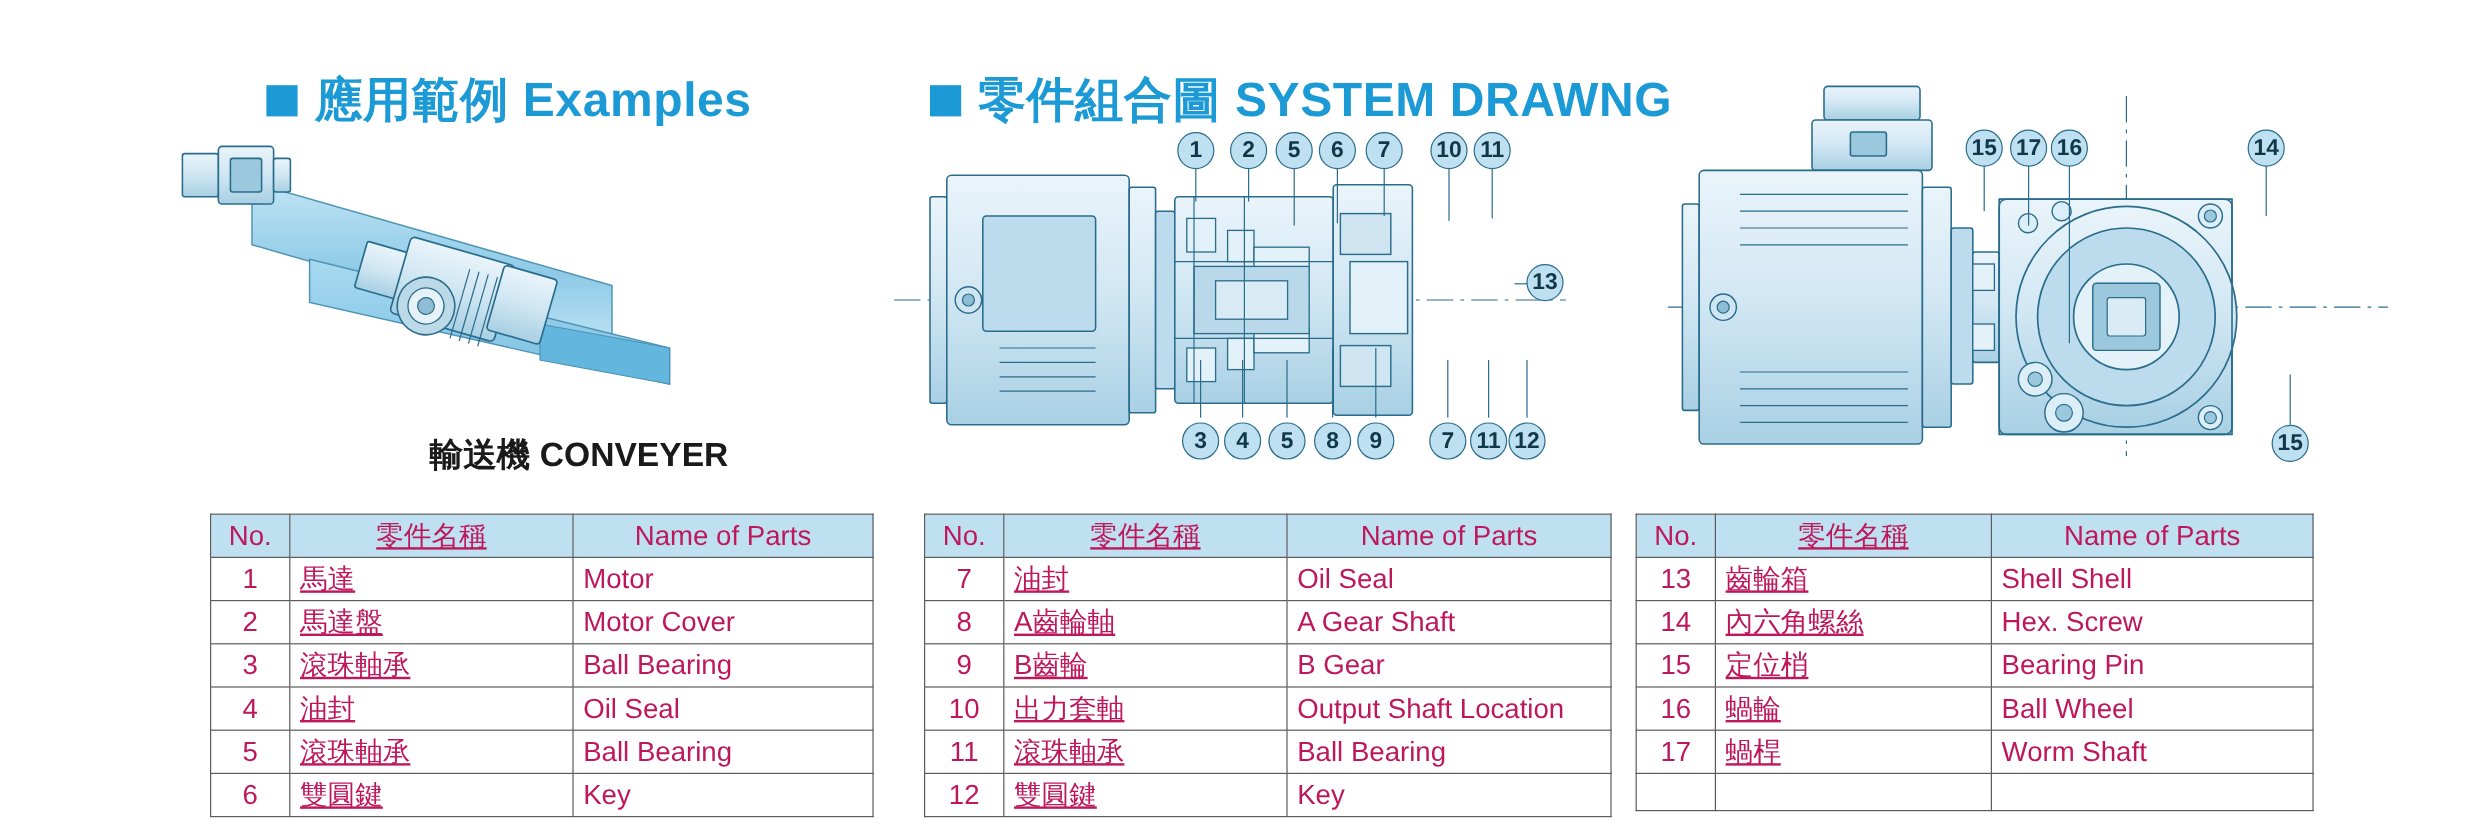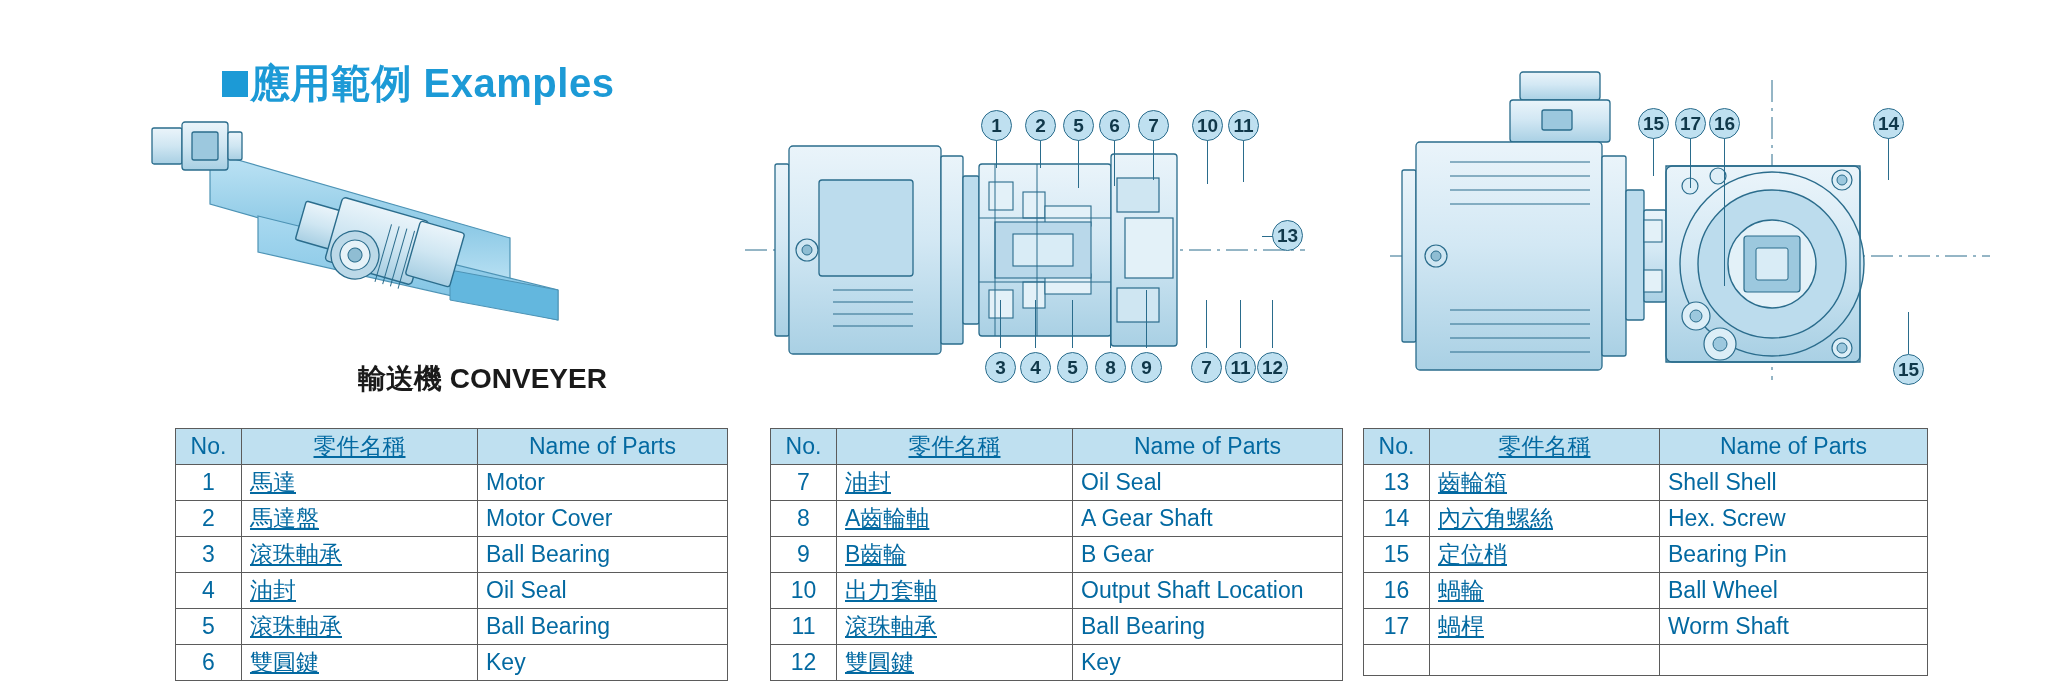"應用範例 Examples" .heading { gap: 2px -> 14px }
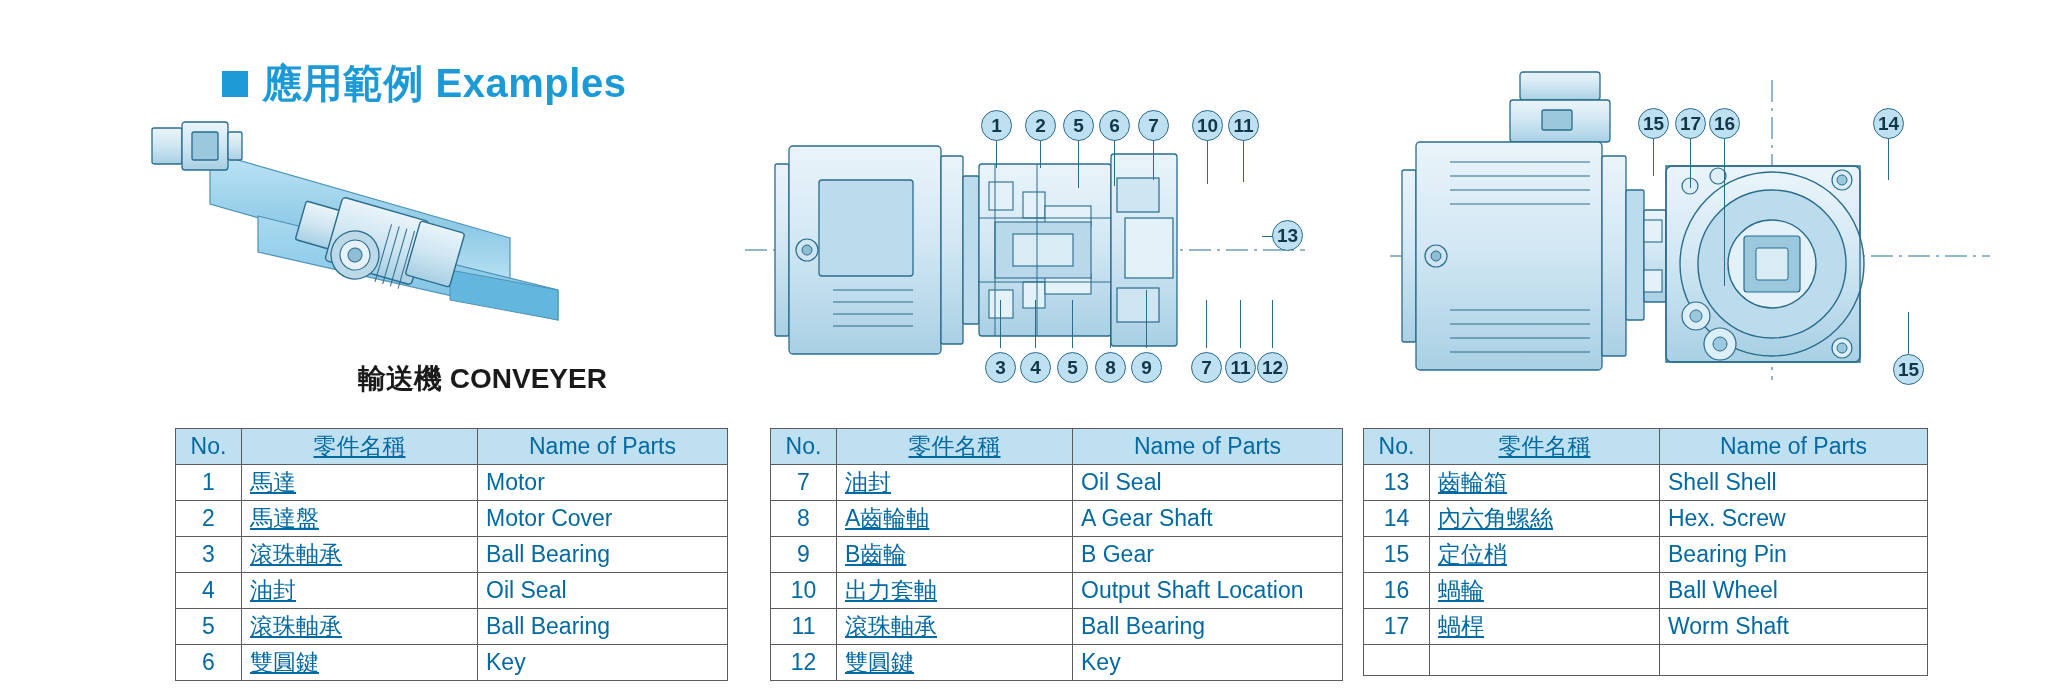"零件組合圖 SYSTEM DRAWNG" div.heading { html: none -> <div> <span></span> <span>零件組合圖 SYSTEM DRAWNG</span> </div> }
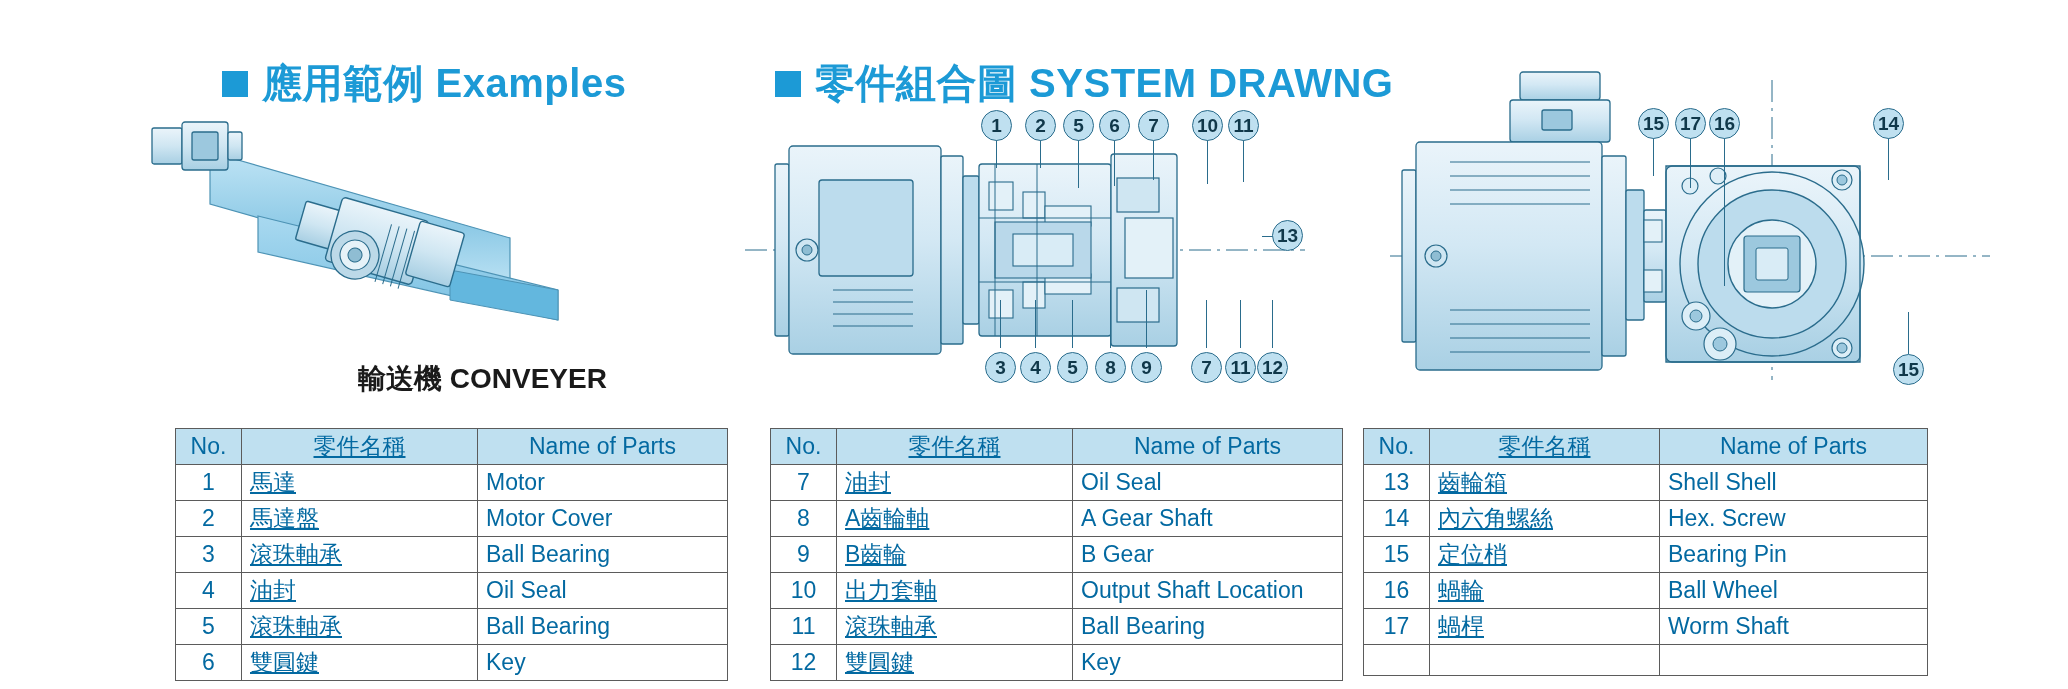"No." .parts-table { color: #0369a1 -> #be185d }
